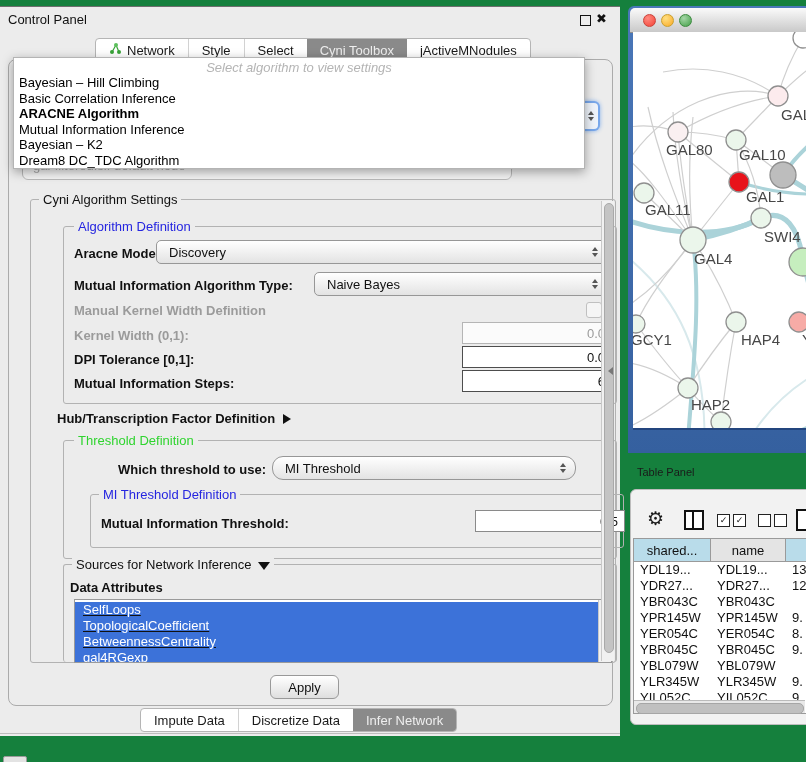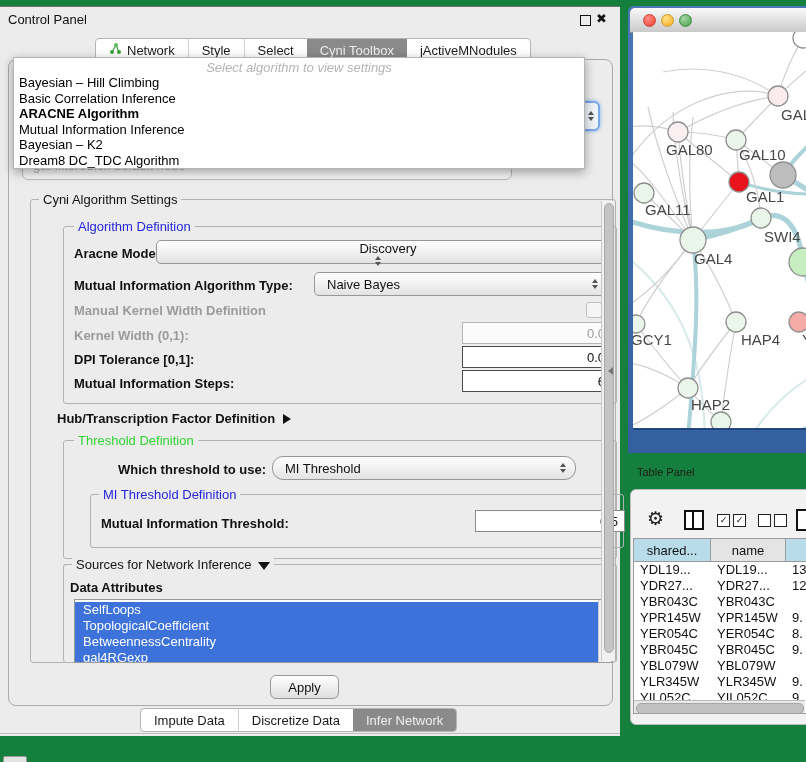"Discovery" div.abs { flex-direction: column -> none }
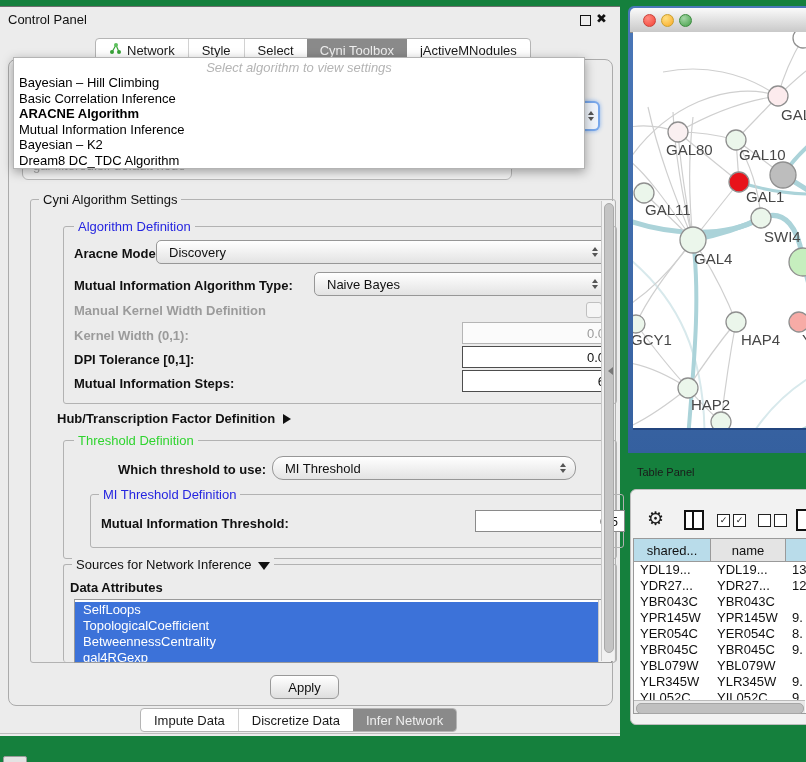"SelfLoops" .attr-list { text-decoration: none -> underline }
